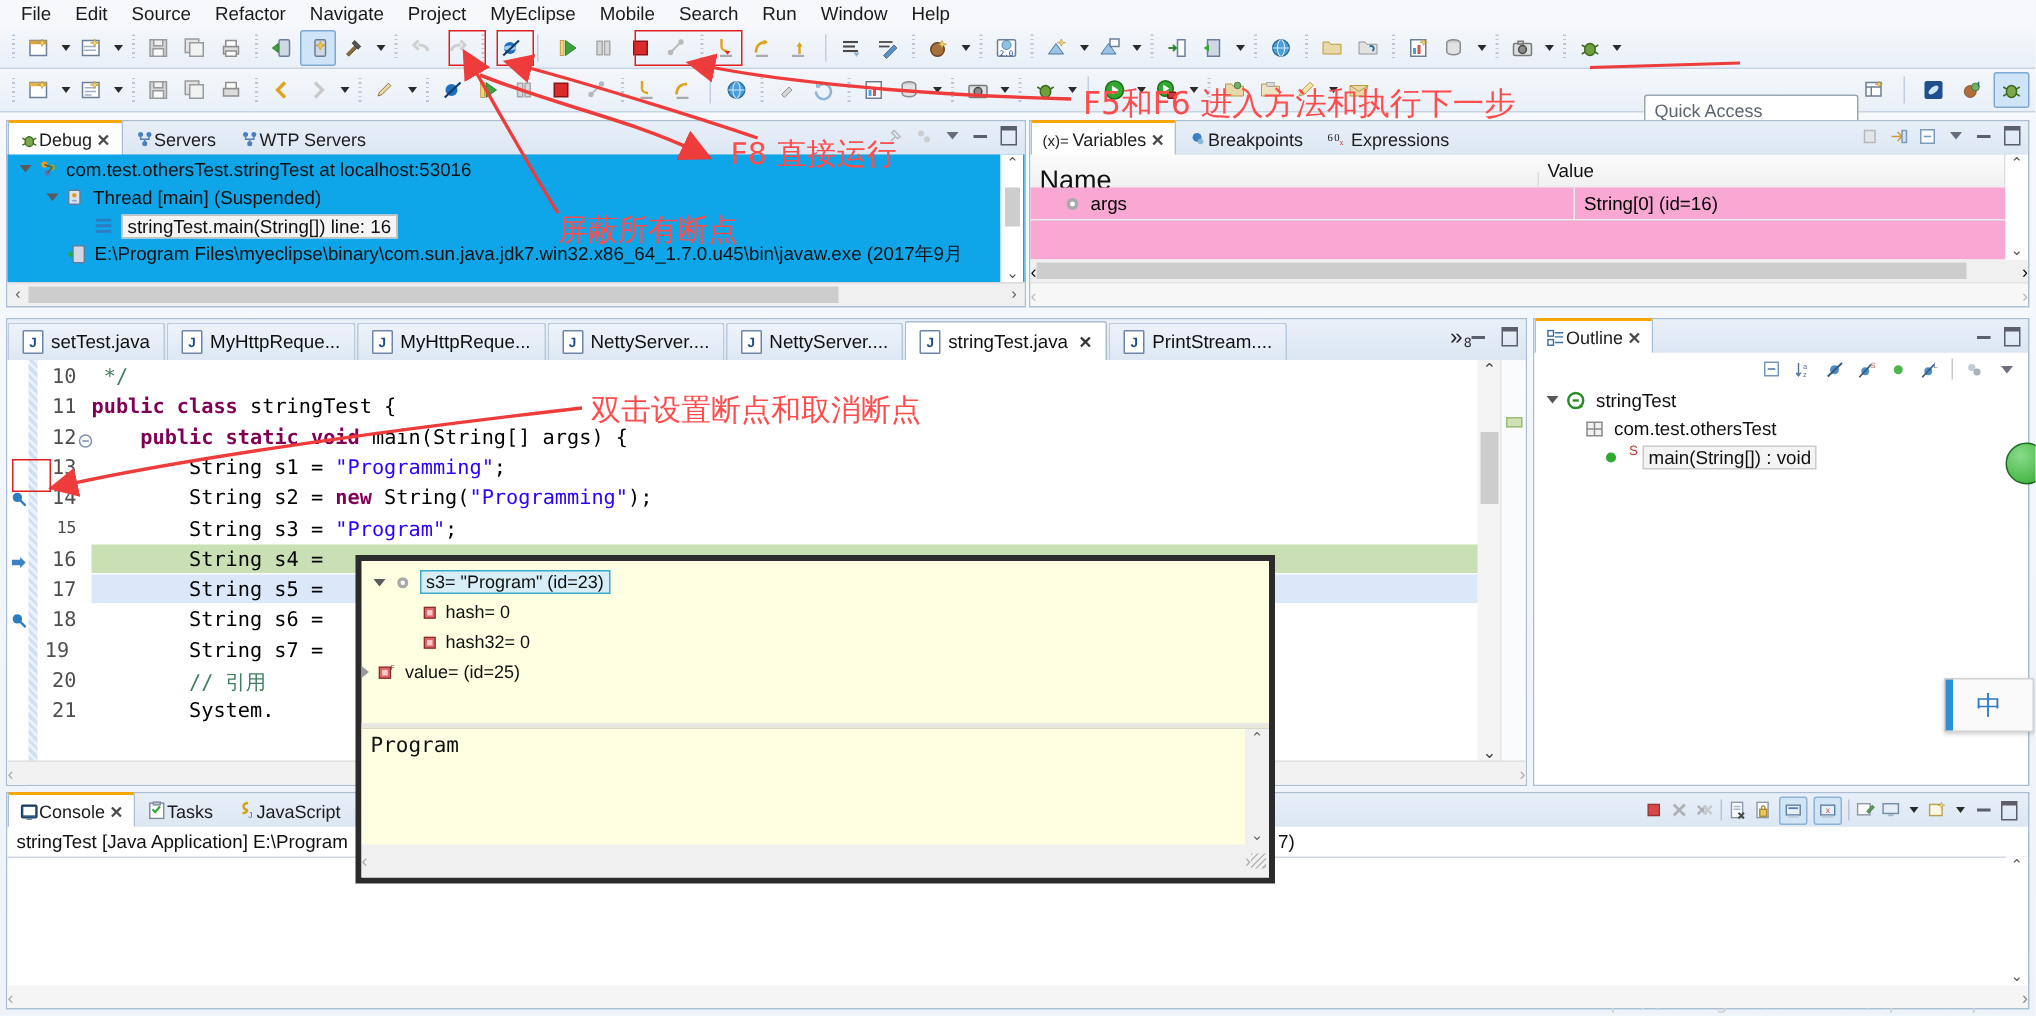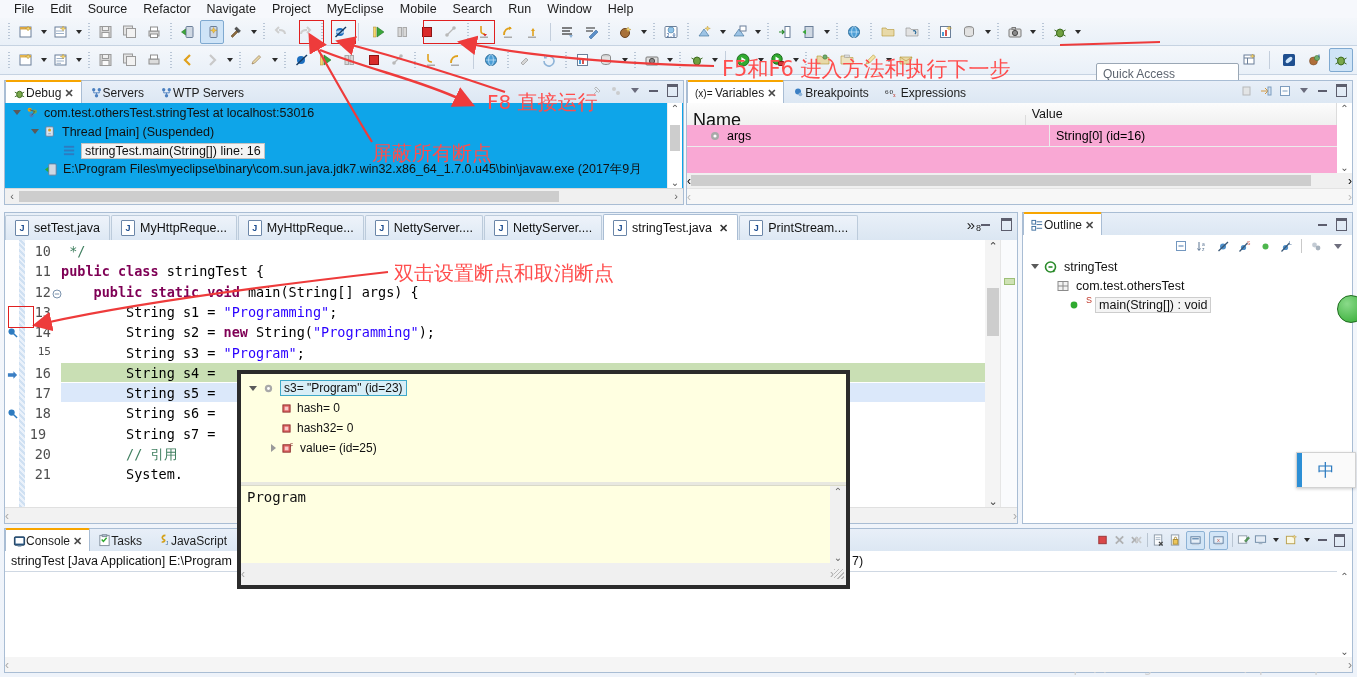"value= (id=25)" div.poprow { padding-left: 30px -> none }
